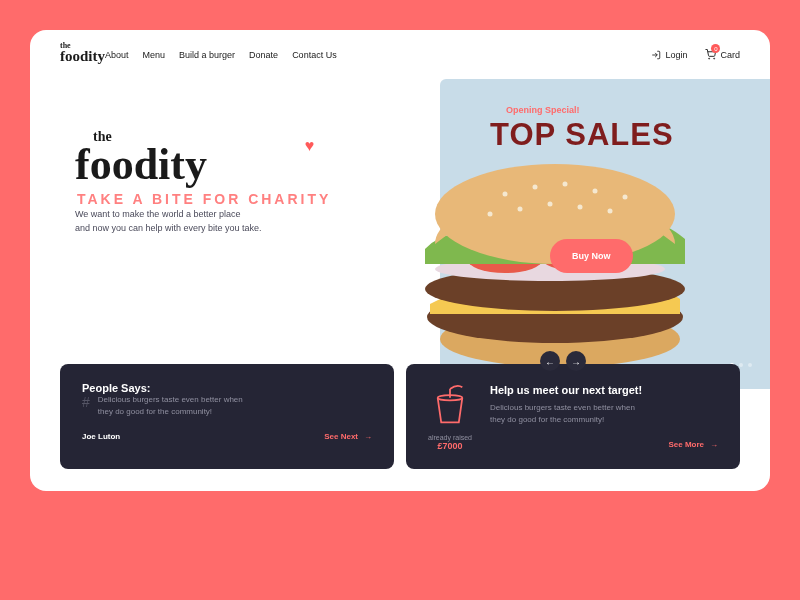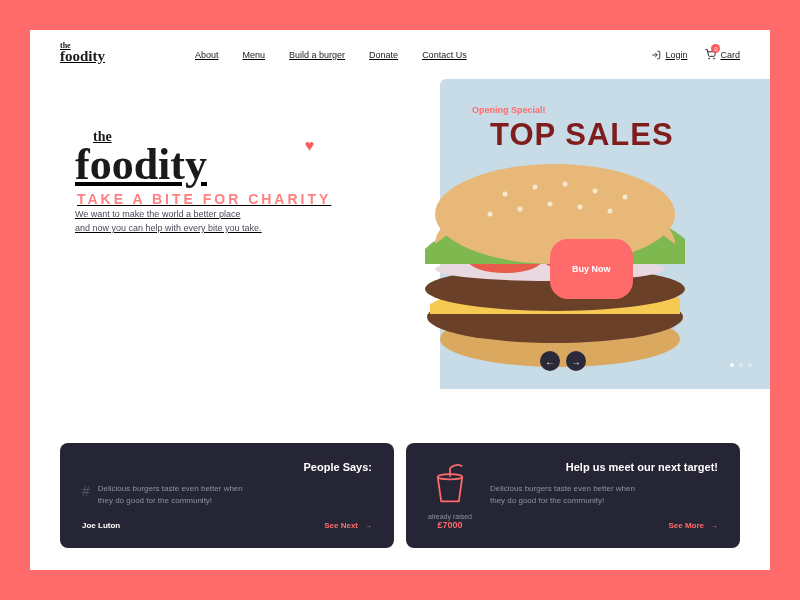"the" .page { border-radius: 0 -> 16px; height: 540px -> 461px; text-decoration: underline -> none }
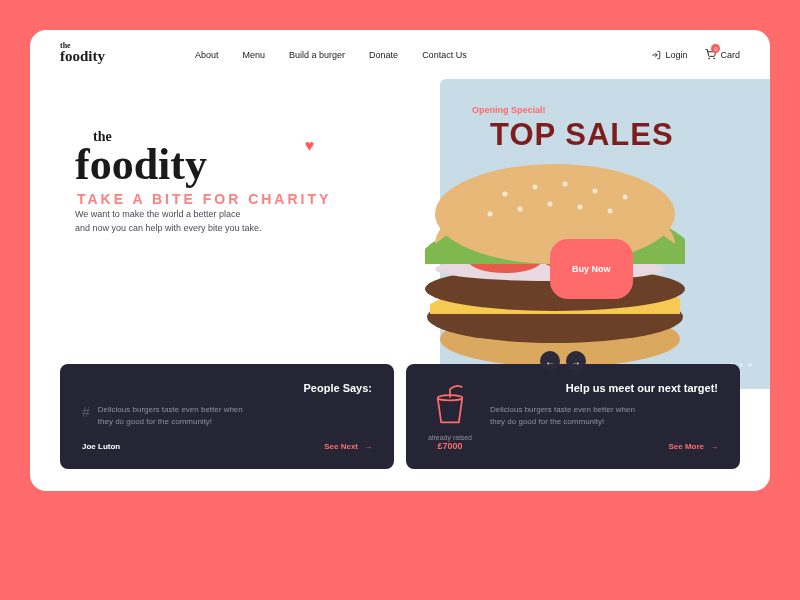"About" .nav { gap: 24px -> 14px; margin-left: 90px -> none }
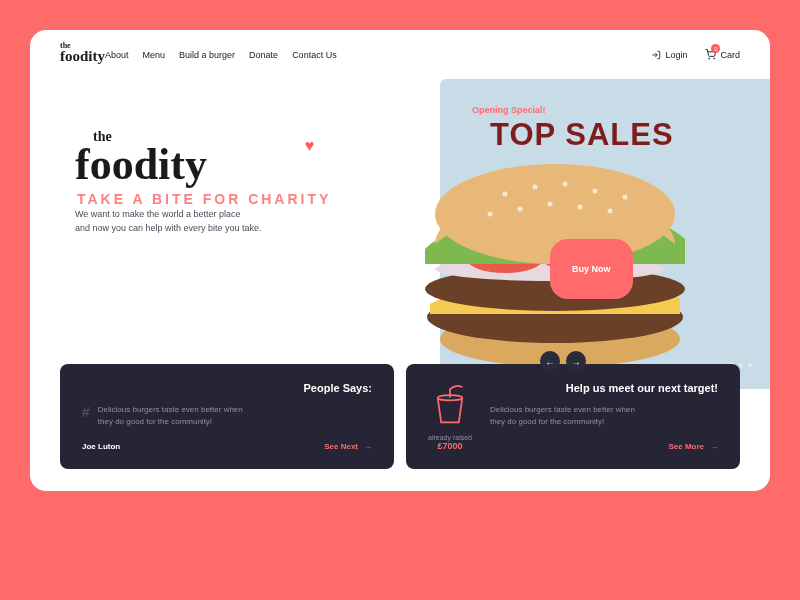"Opening Special!" .opening { left: 32px -> 66px }
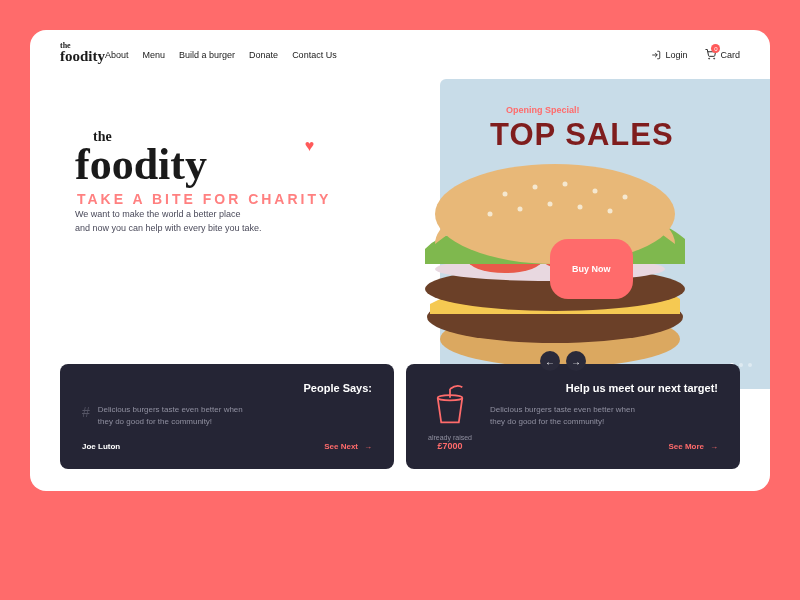"Buy Now" .buy-btn { padding: 25px 22px -> 12px 22px }
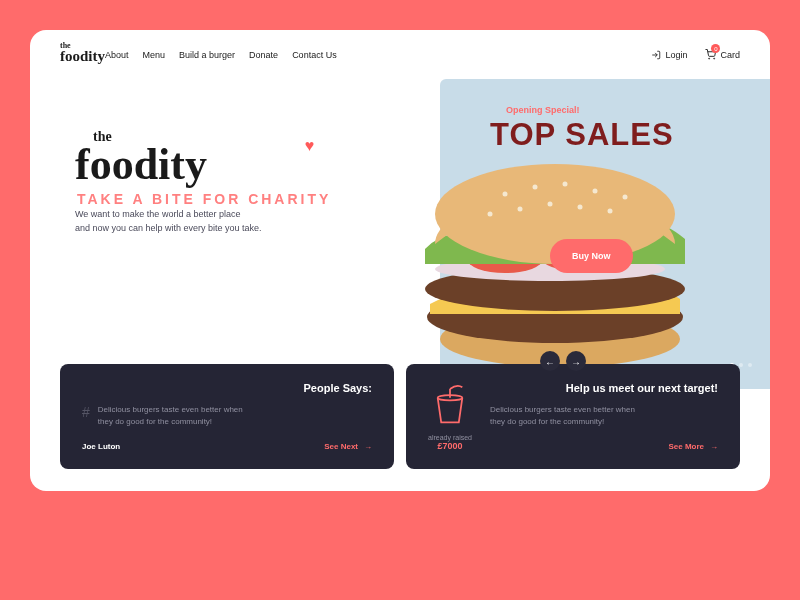"People Says:" .card-title { margin-bottom: 10px -> 0; text-align: right -> none }
